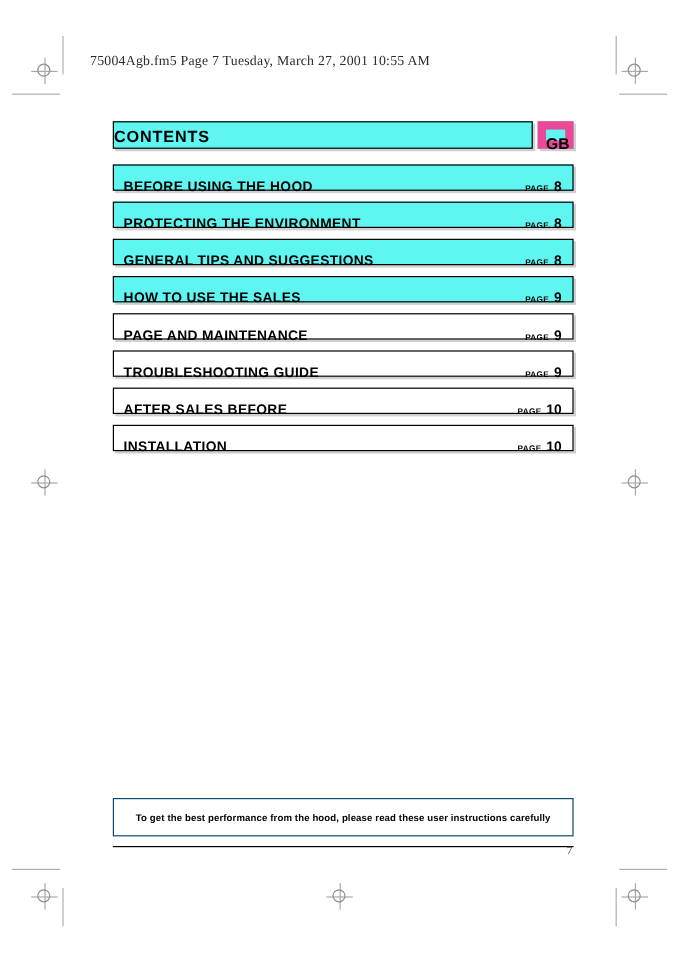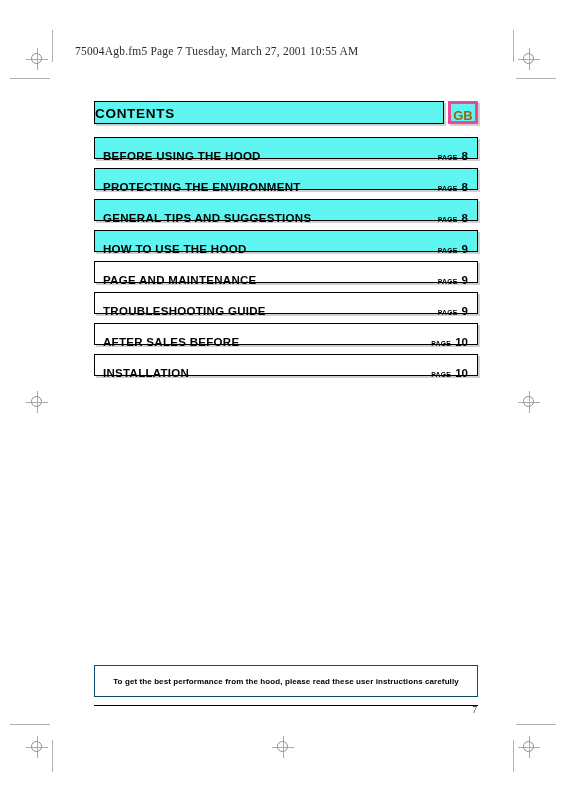"GB" .lang-box { border: 3px solid #ec4899 -> 7px solid #ec4899; color: #a16207 -> #000000 }
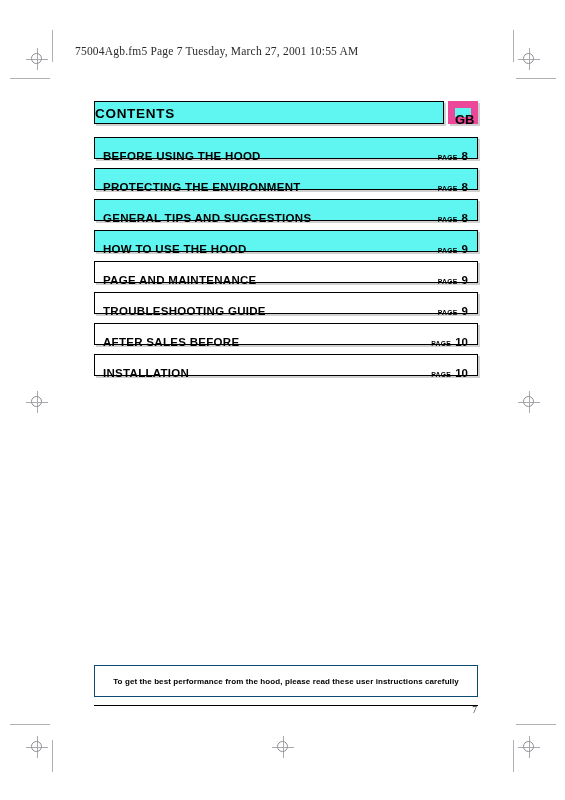"HOW TO USE THE HOOD" span.toc-label { text: HOOD -> SALES }
